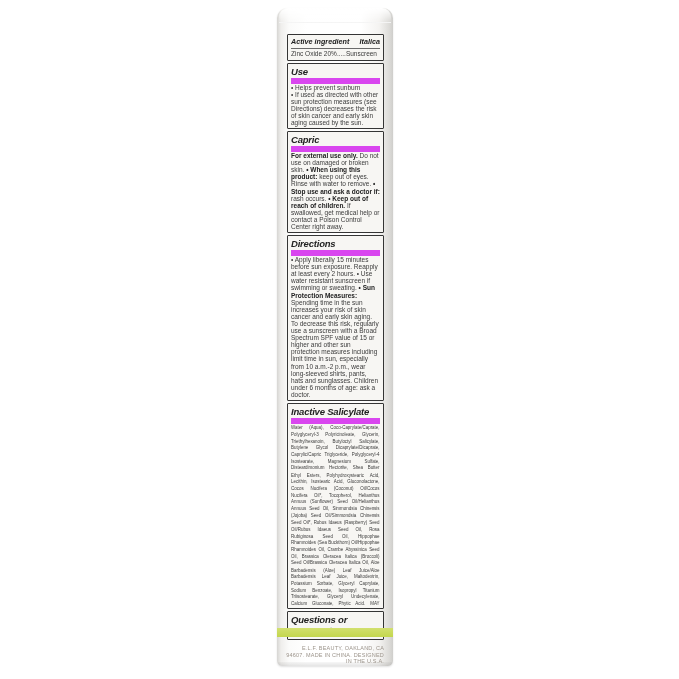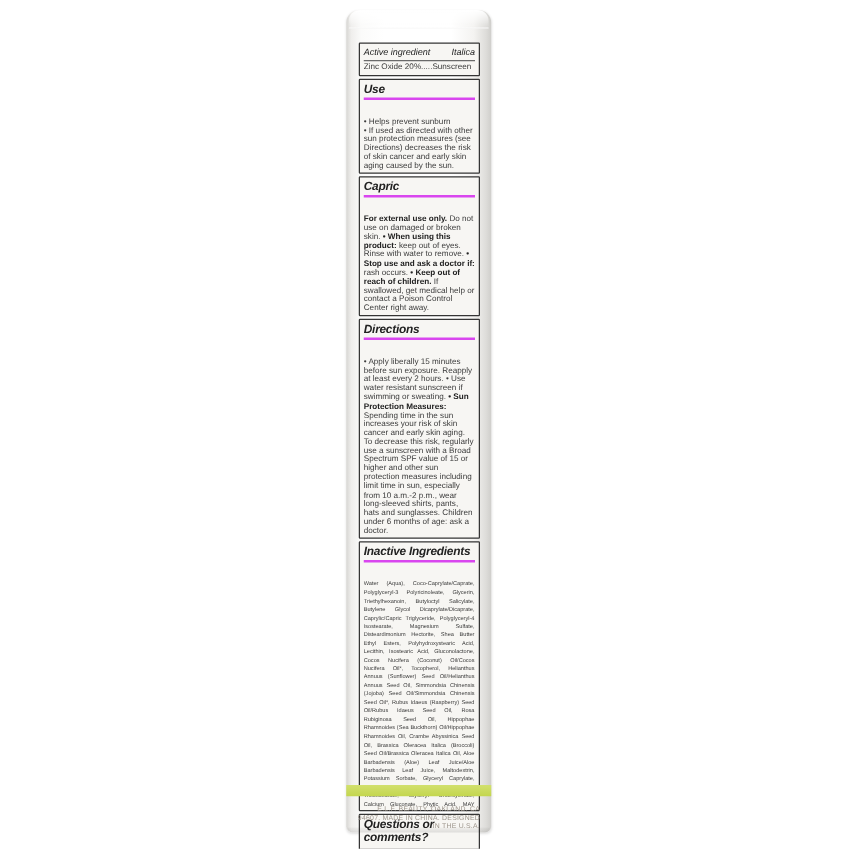"Active ingredient" .ai-head { font-weight: normal -> bold }
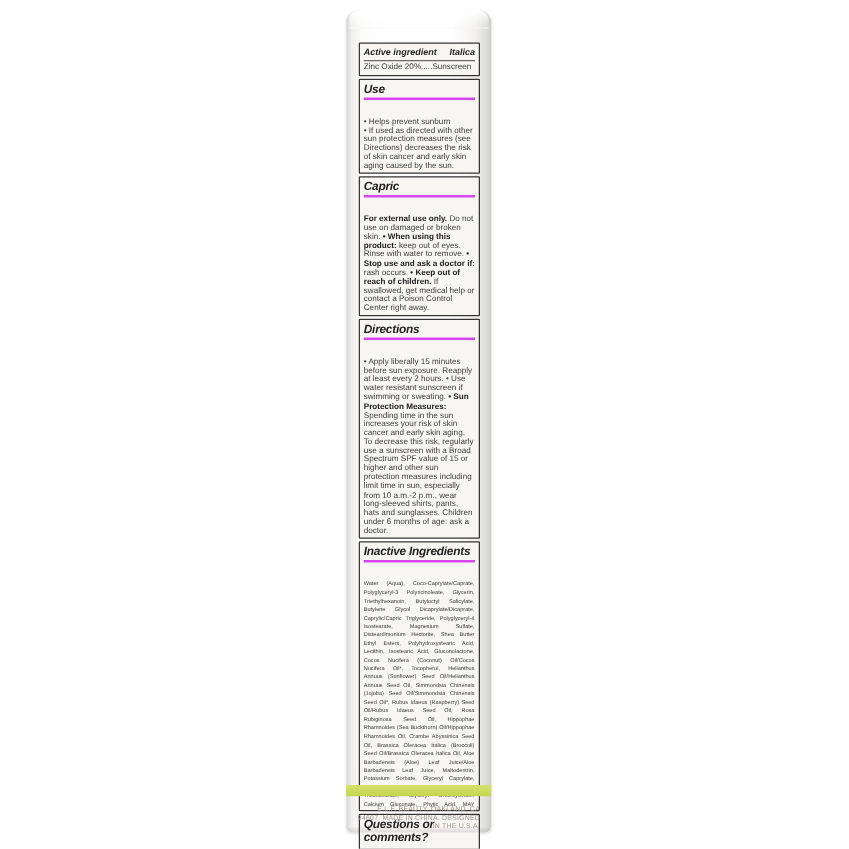"Use" .sec-h { border-bottom: 2px solid #d946ef -> 6px solid #d946ef; margin-bottom: 14px -> 0 }
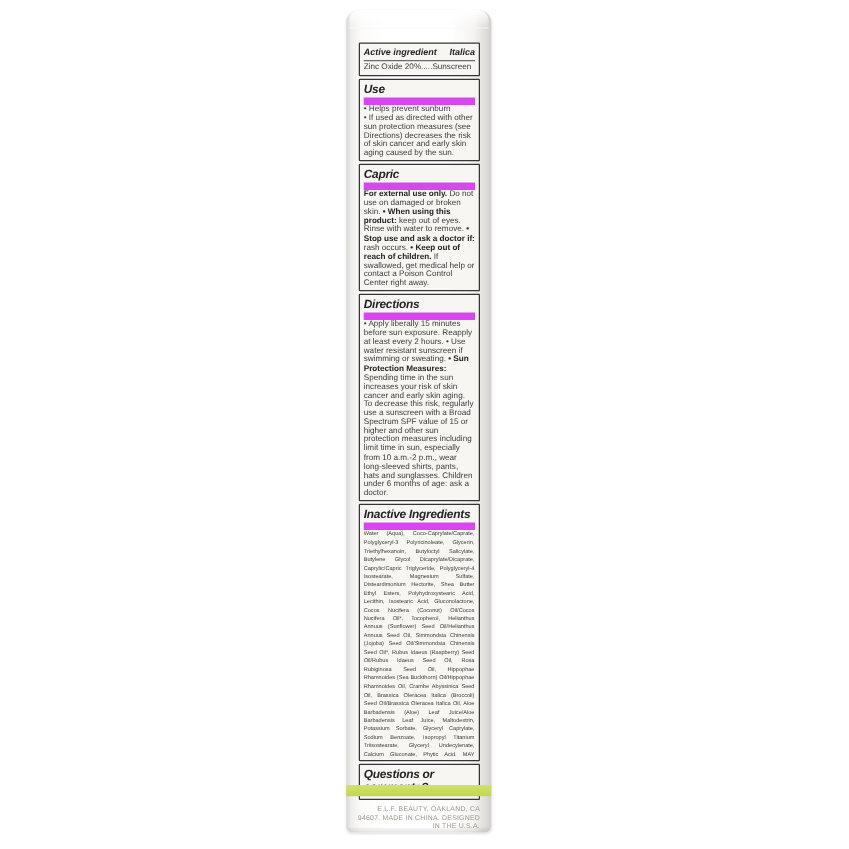"Inactive Ingredients" div.sec-h { text: Ingredients -> Salicylate }
